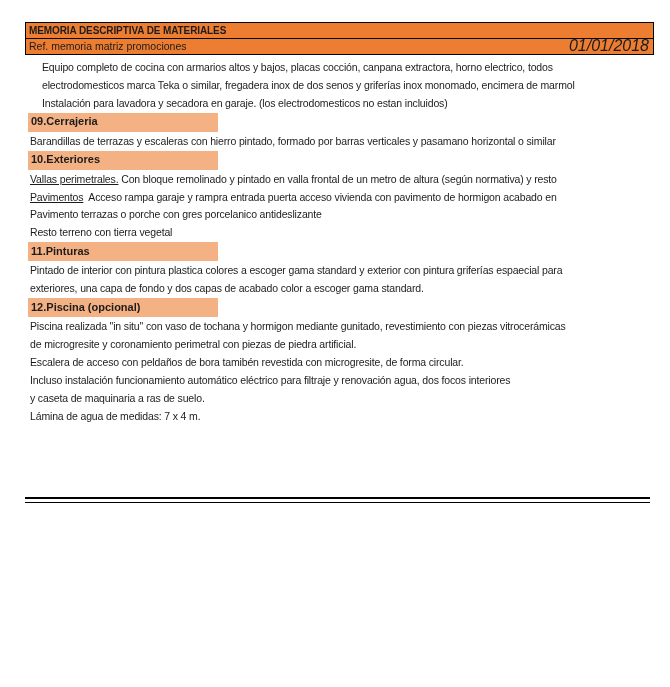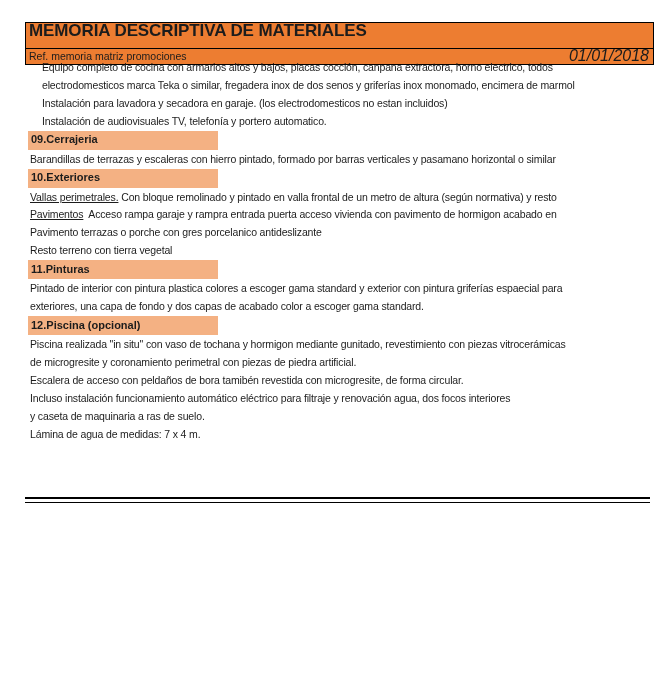"MEMORIA DESCRIPTIVA DE MATERIALES" .title-row { font-size: 17px -> 10px; padding: 1px 4px 10px 3px -> 1px 4px 0 3px }
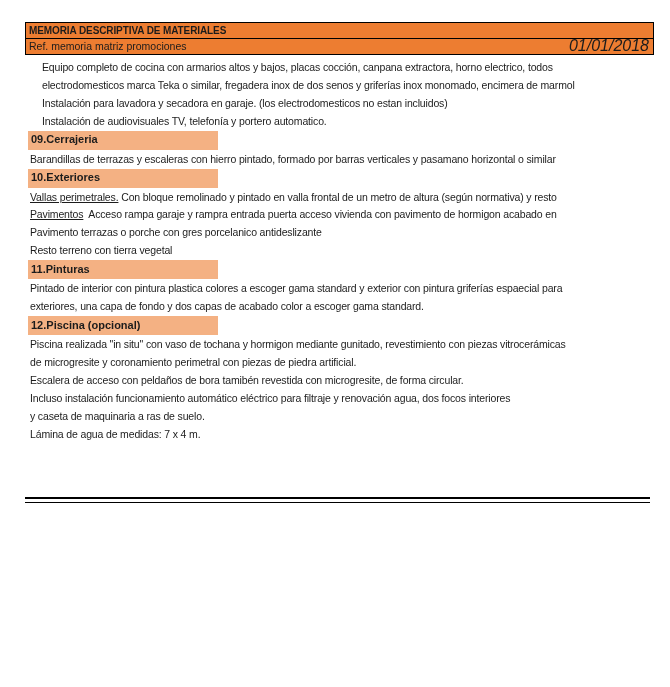"Instalación de audiovisuales TV," div.line { html: <div><span>Instalación de audiovisuales TV, telefonía y portero automatico.</span></div> -> none }
